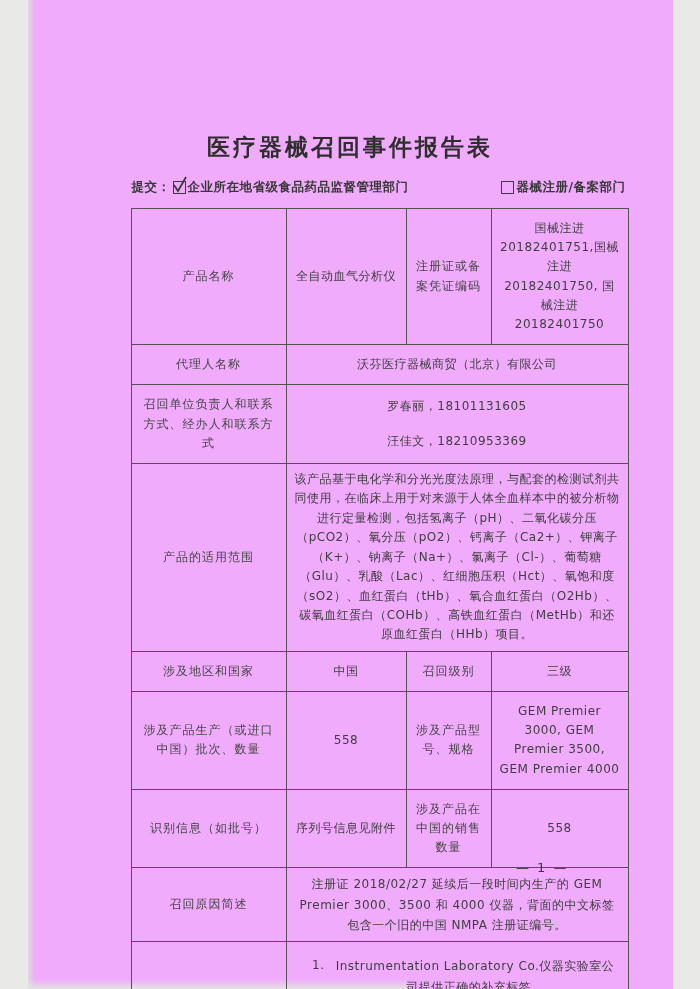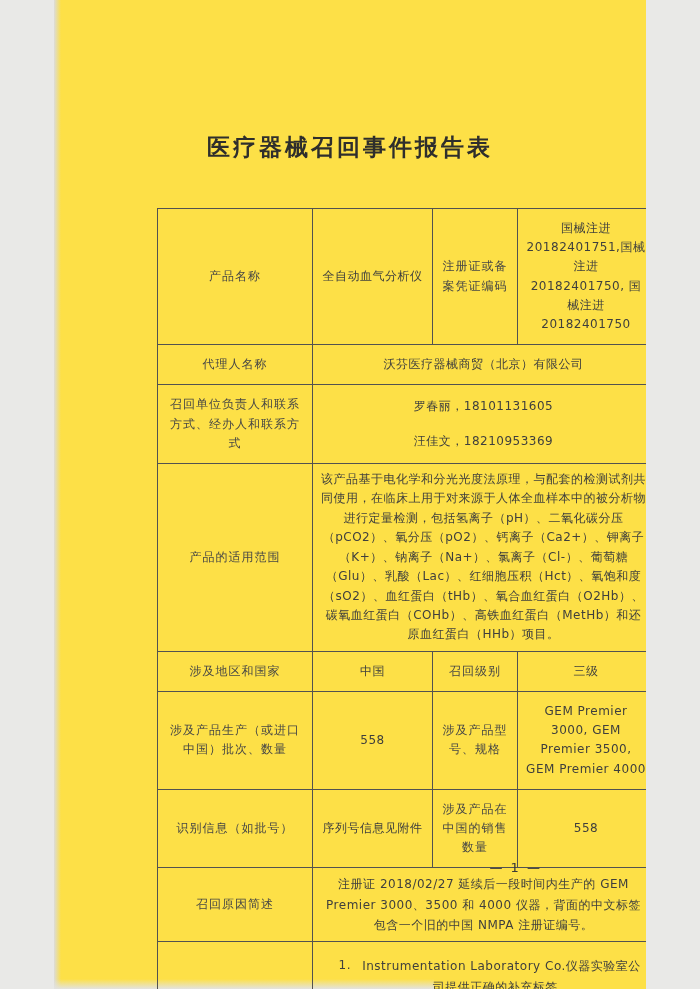"医疗器械召回事件报告表" .page { background: #fde047 -> #f0abfc; width: 592px -> 645px }
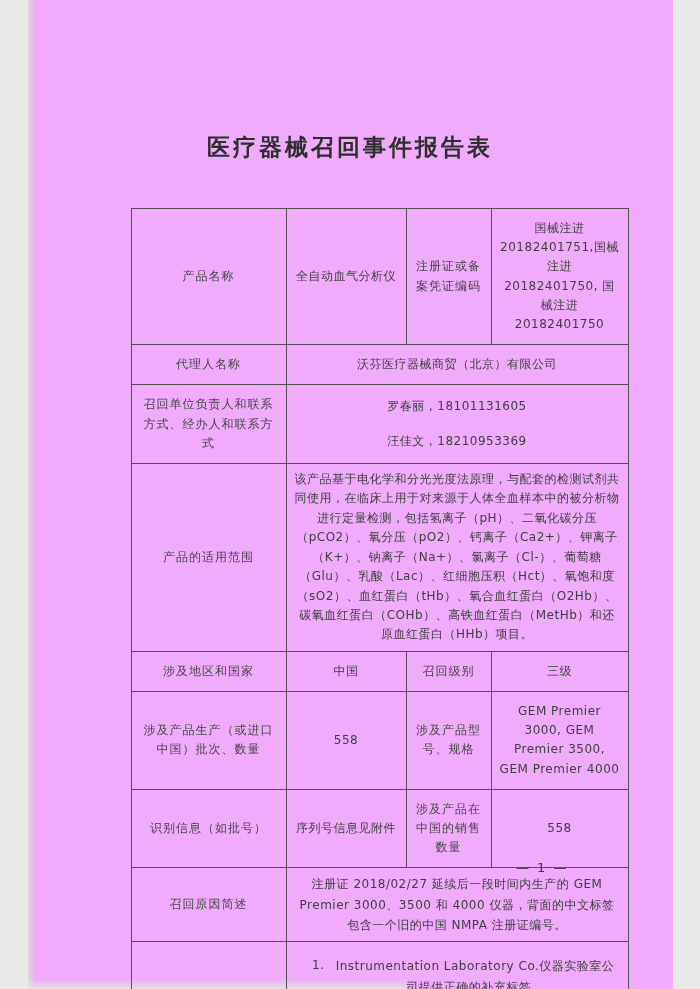"提交：" div.submit-row { html: none -> <div> <div> <span>提交：</span> <span> <svg> <polyline></polyline> </svg> </span> <span>企业所在地省级食品药品监督管理部门</span> </div> <div> <span></span> <span>器械注册/备案部门</span> </div> </div> }
